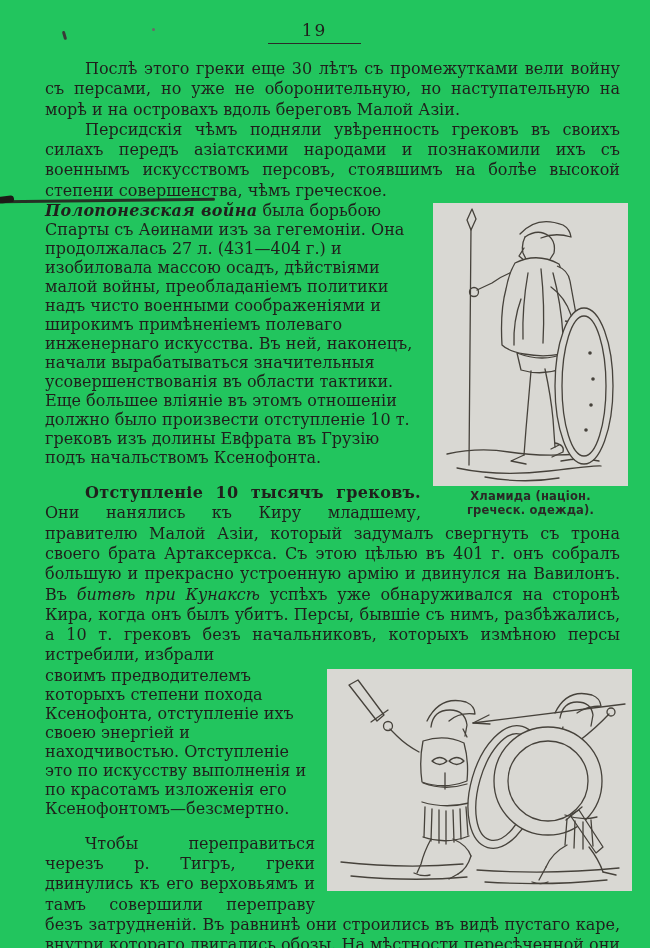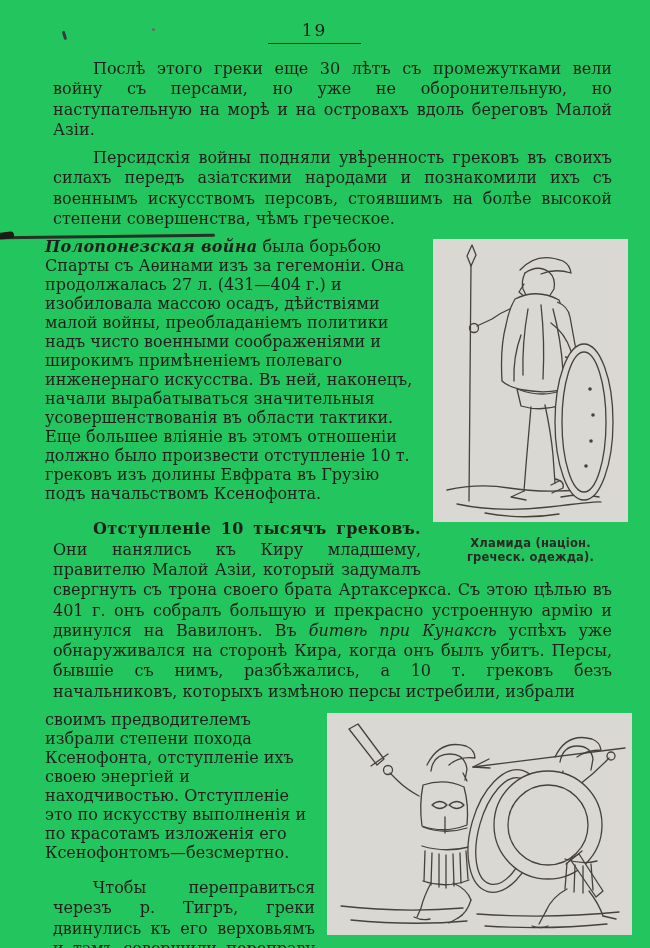"Послѣ этого греки еще 30" p.bodyp { margin: 8px -> 0 }
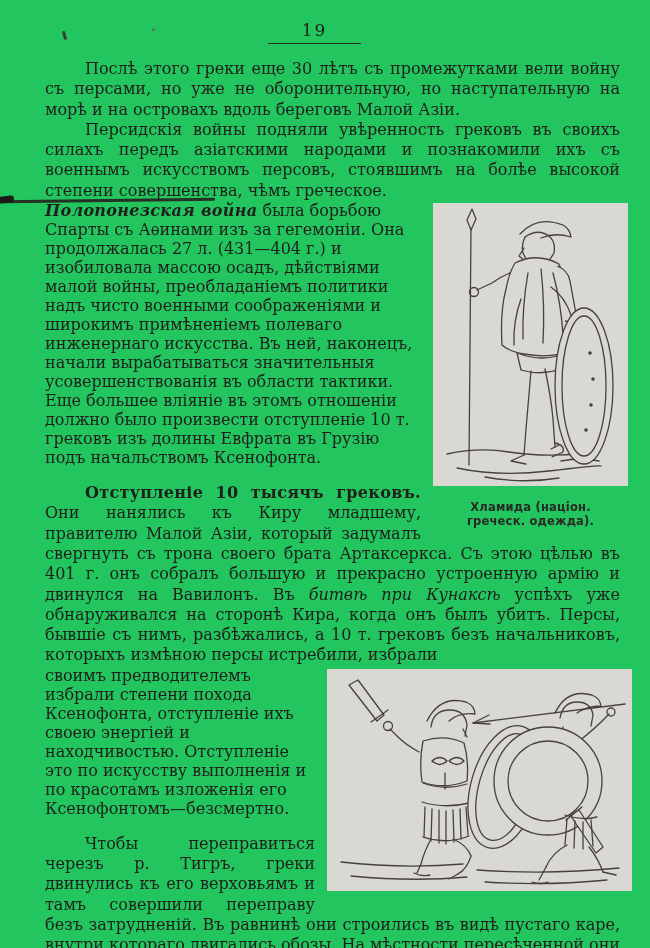"Персидскія войны подняли увѣренность" span { text: войны -> чѣмъ }
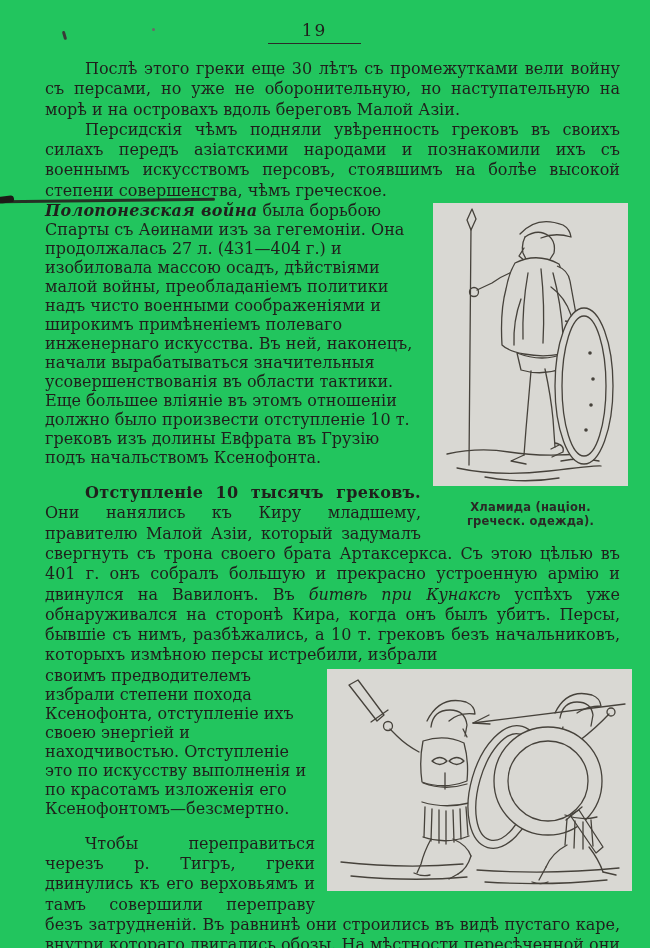"Хламида (націон. греческ. одежда)." .fig figcaption { margin-top: 14px -> 3px }
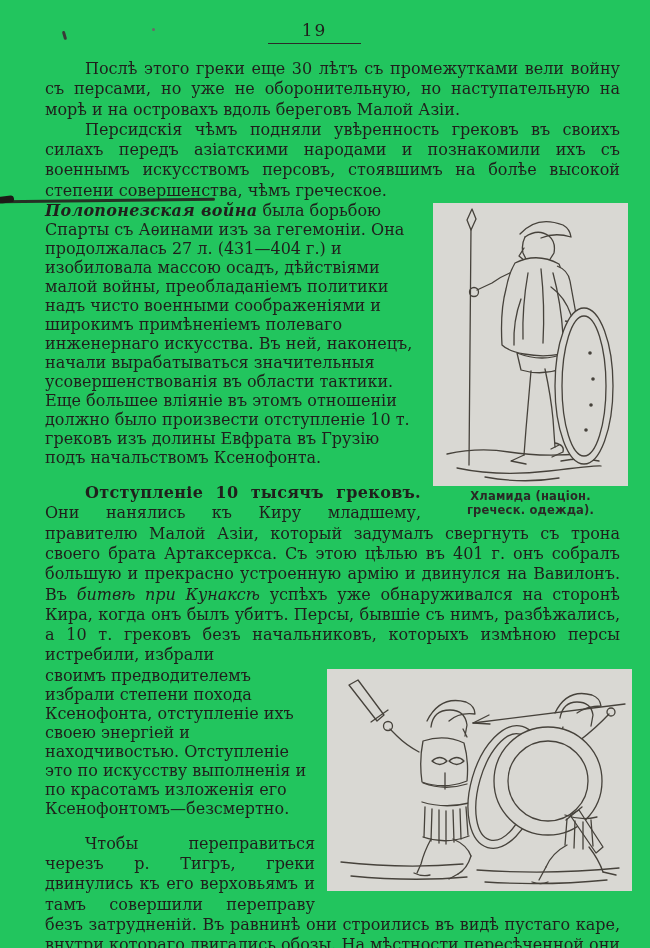"своимъ предводителемъ избрали" span { text: избрали -> которыхъ }
